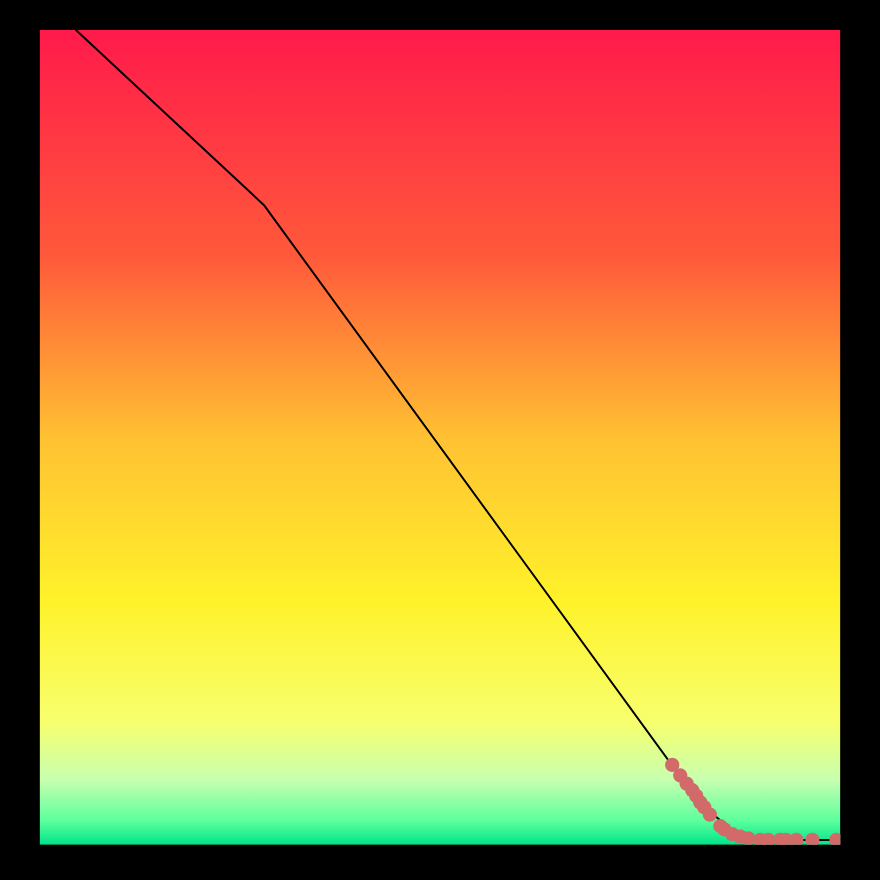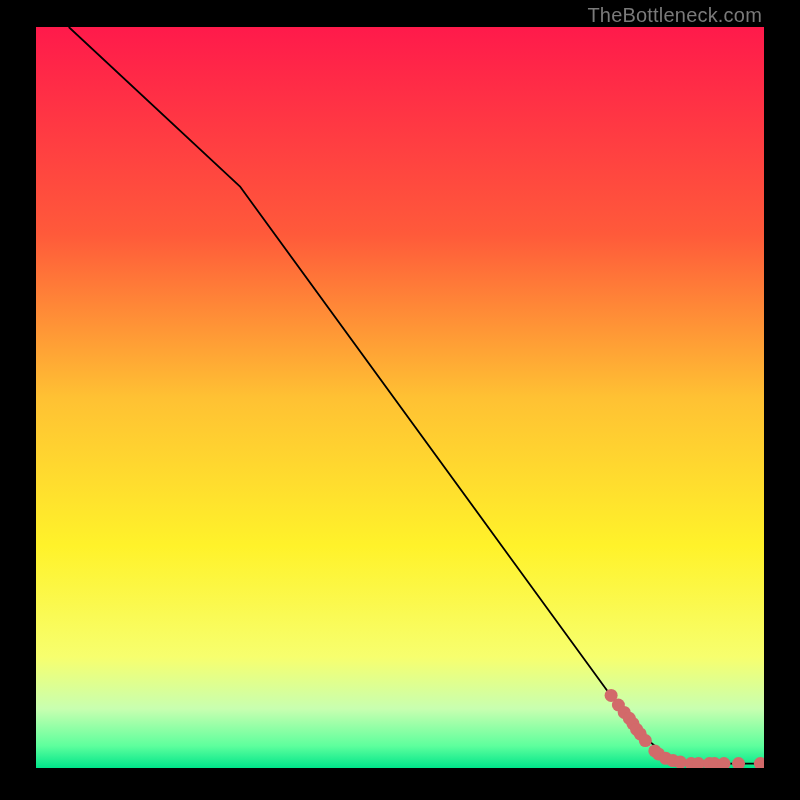"TheBottleneck.com" div.watermark { html: <div>TheBottleneck.com</div> -> none }
